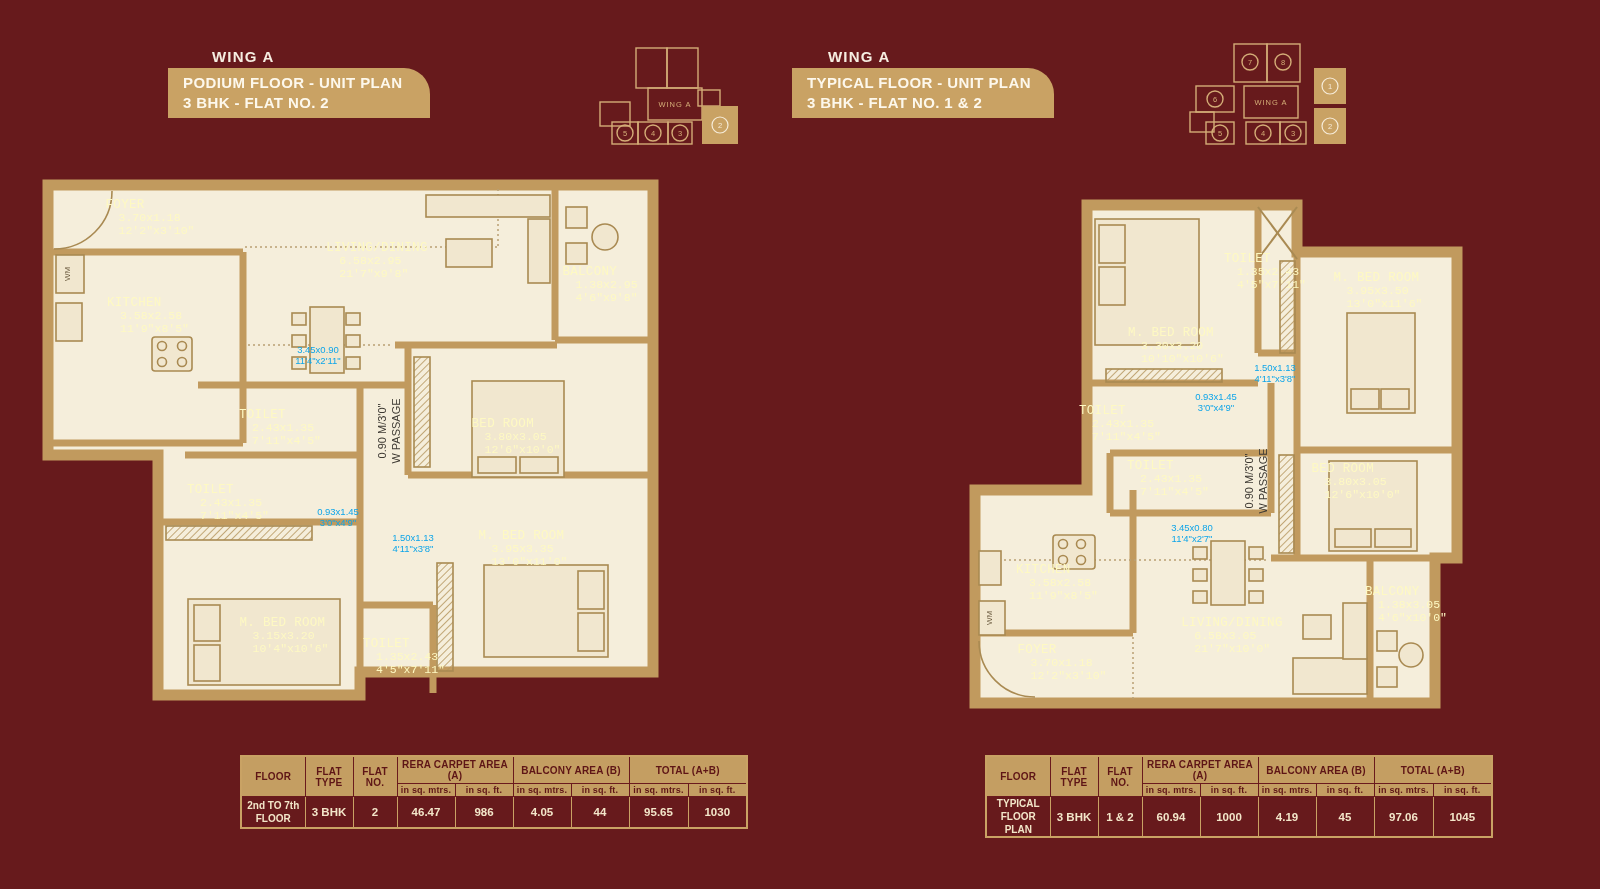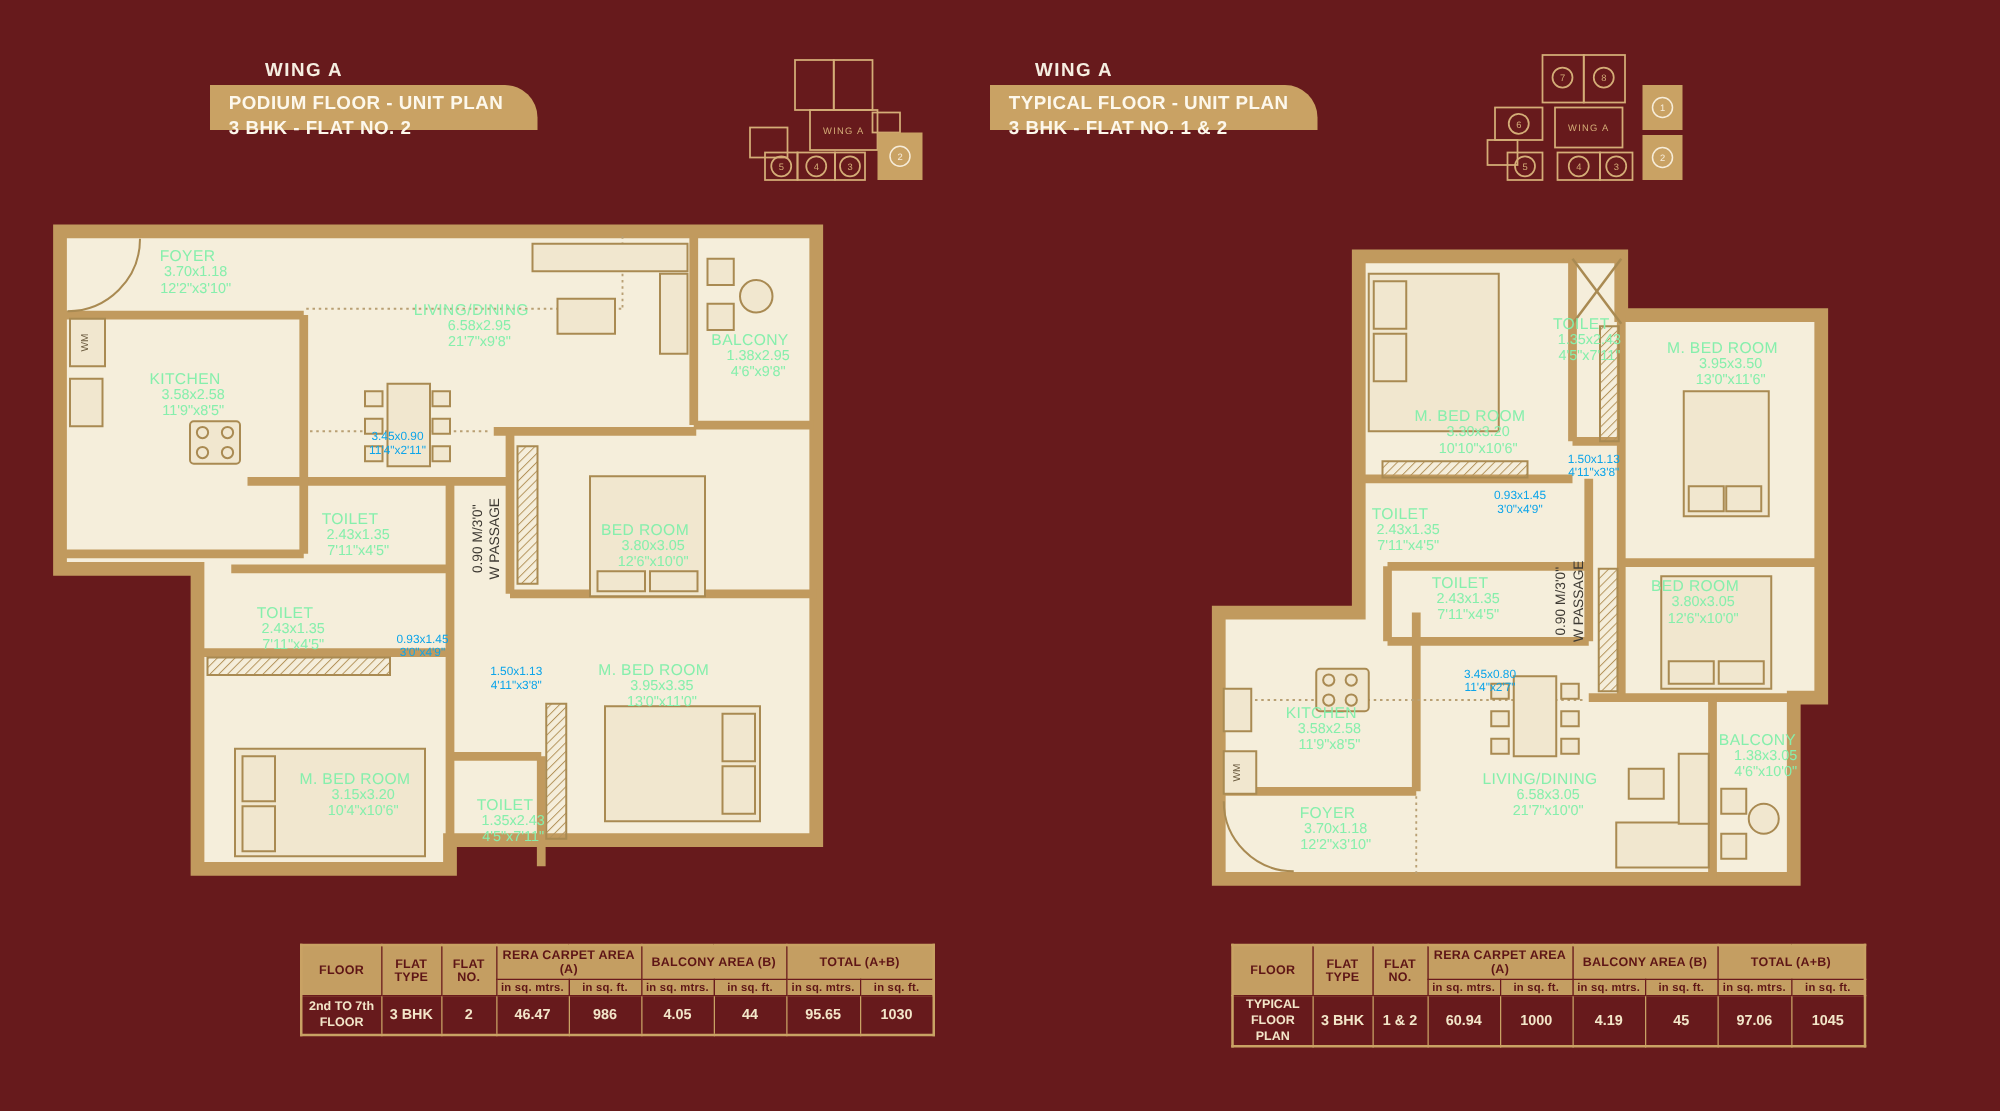"PODIUM FLOOR - UNIT PLAN" .banner { height: 36px -> 50px }
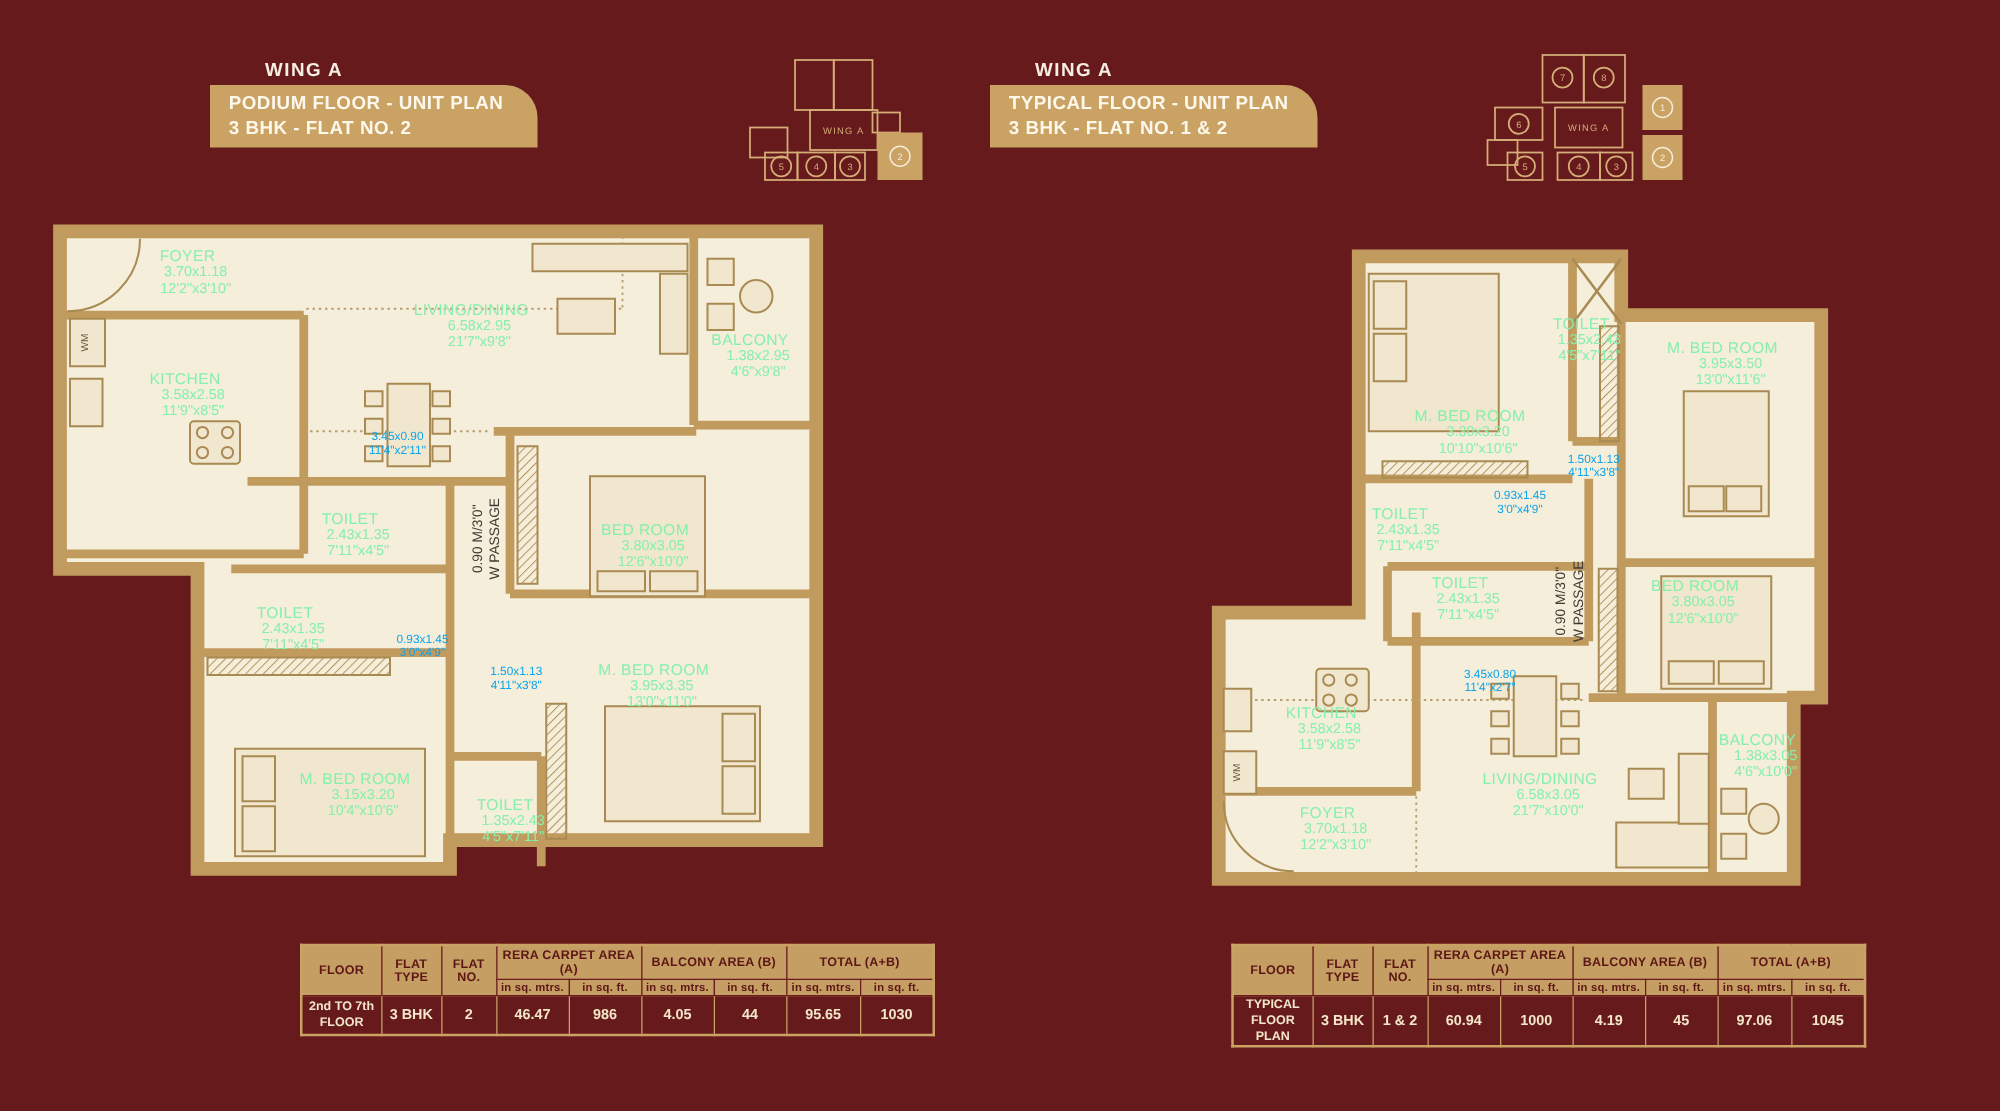"FOYER" .room { color: #86efac -> #fef9c3; font-family: none -> Liberation Mono, monospace; text-align: center -> left }
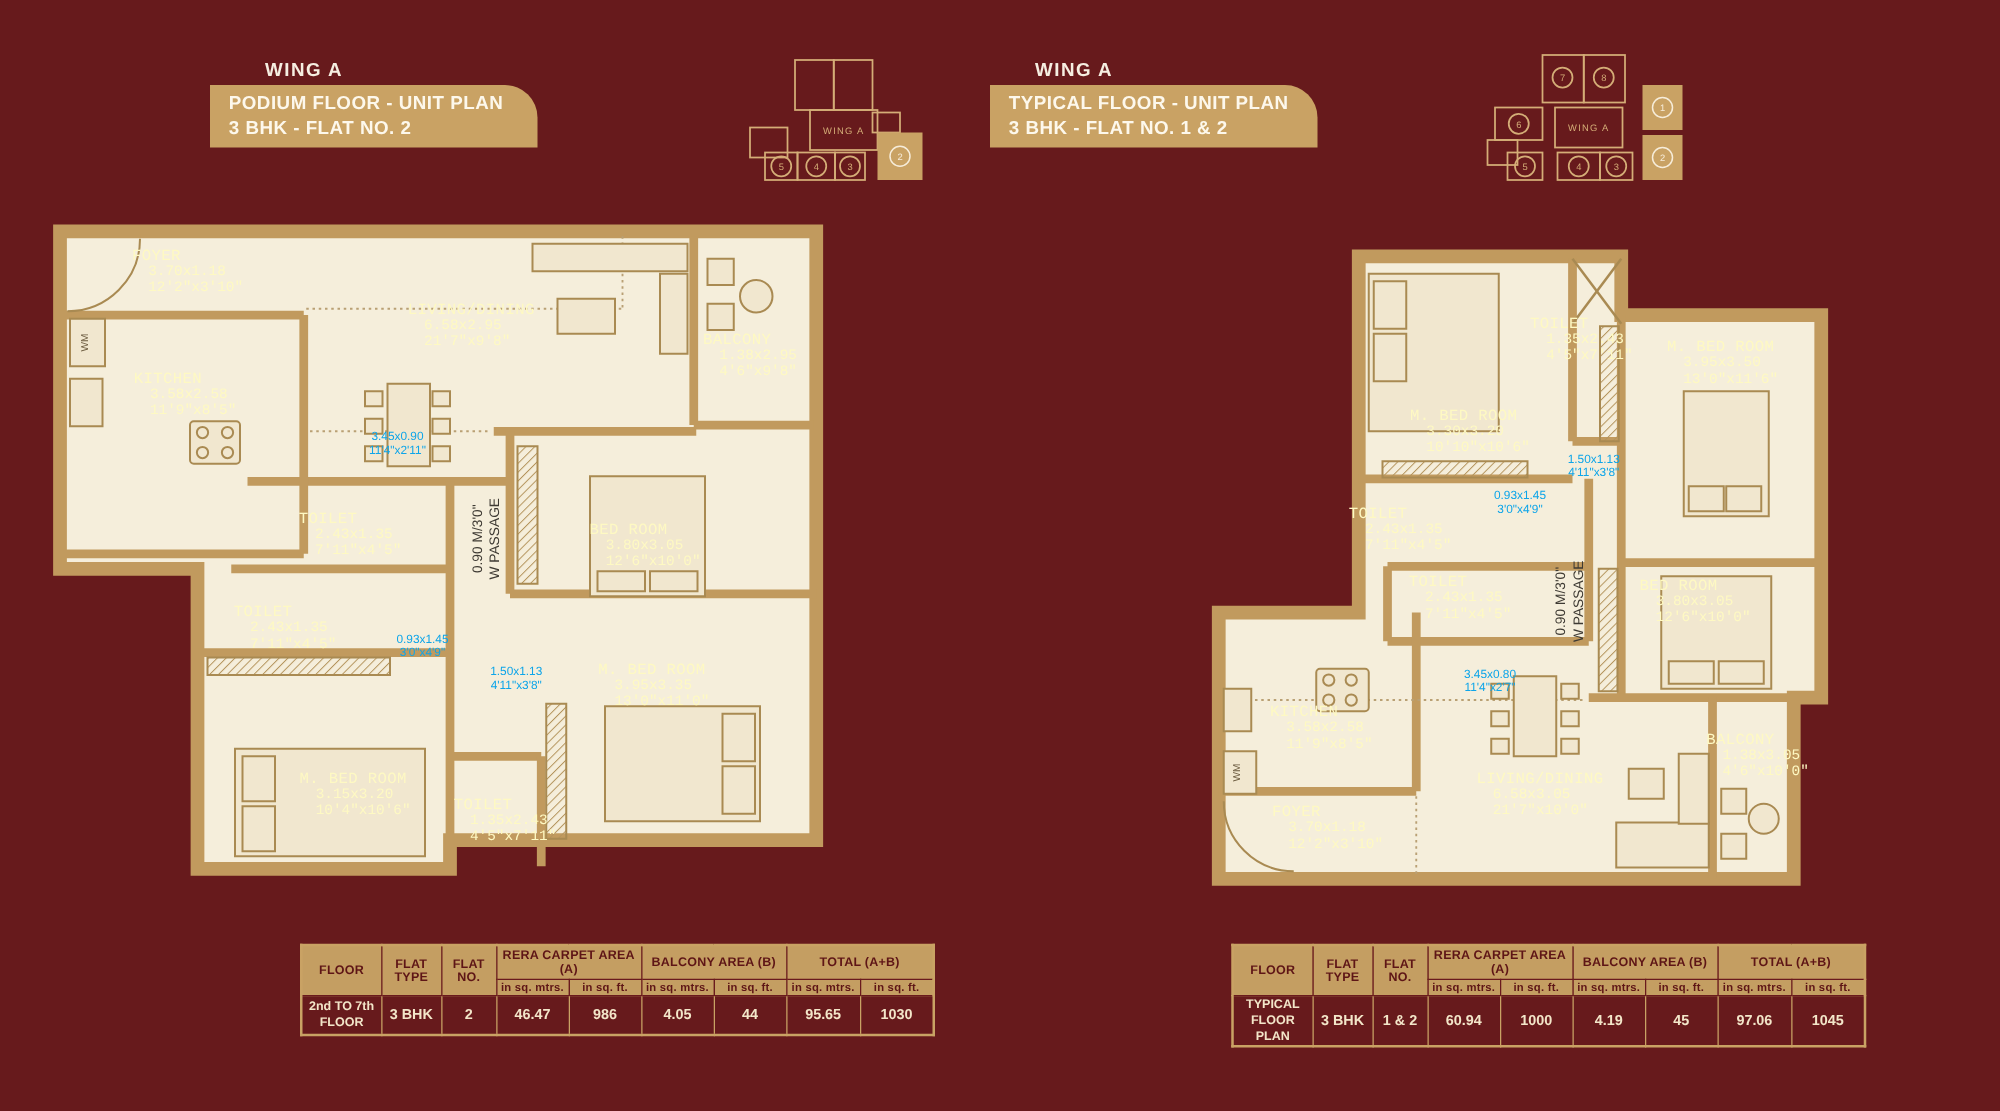"3.45x0.80" div.dim { top: 343px -> 331px }
